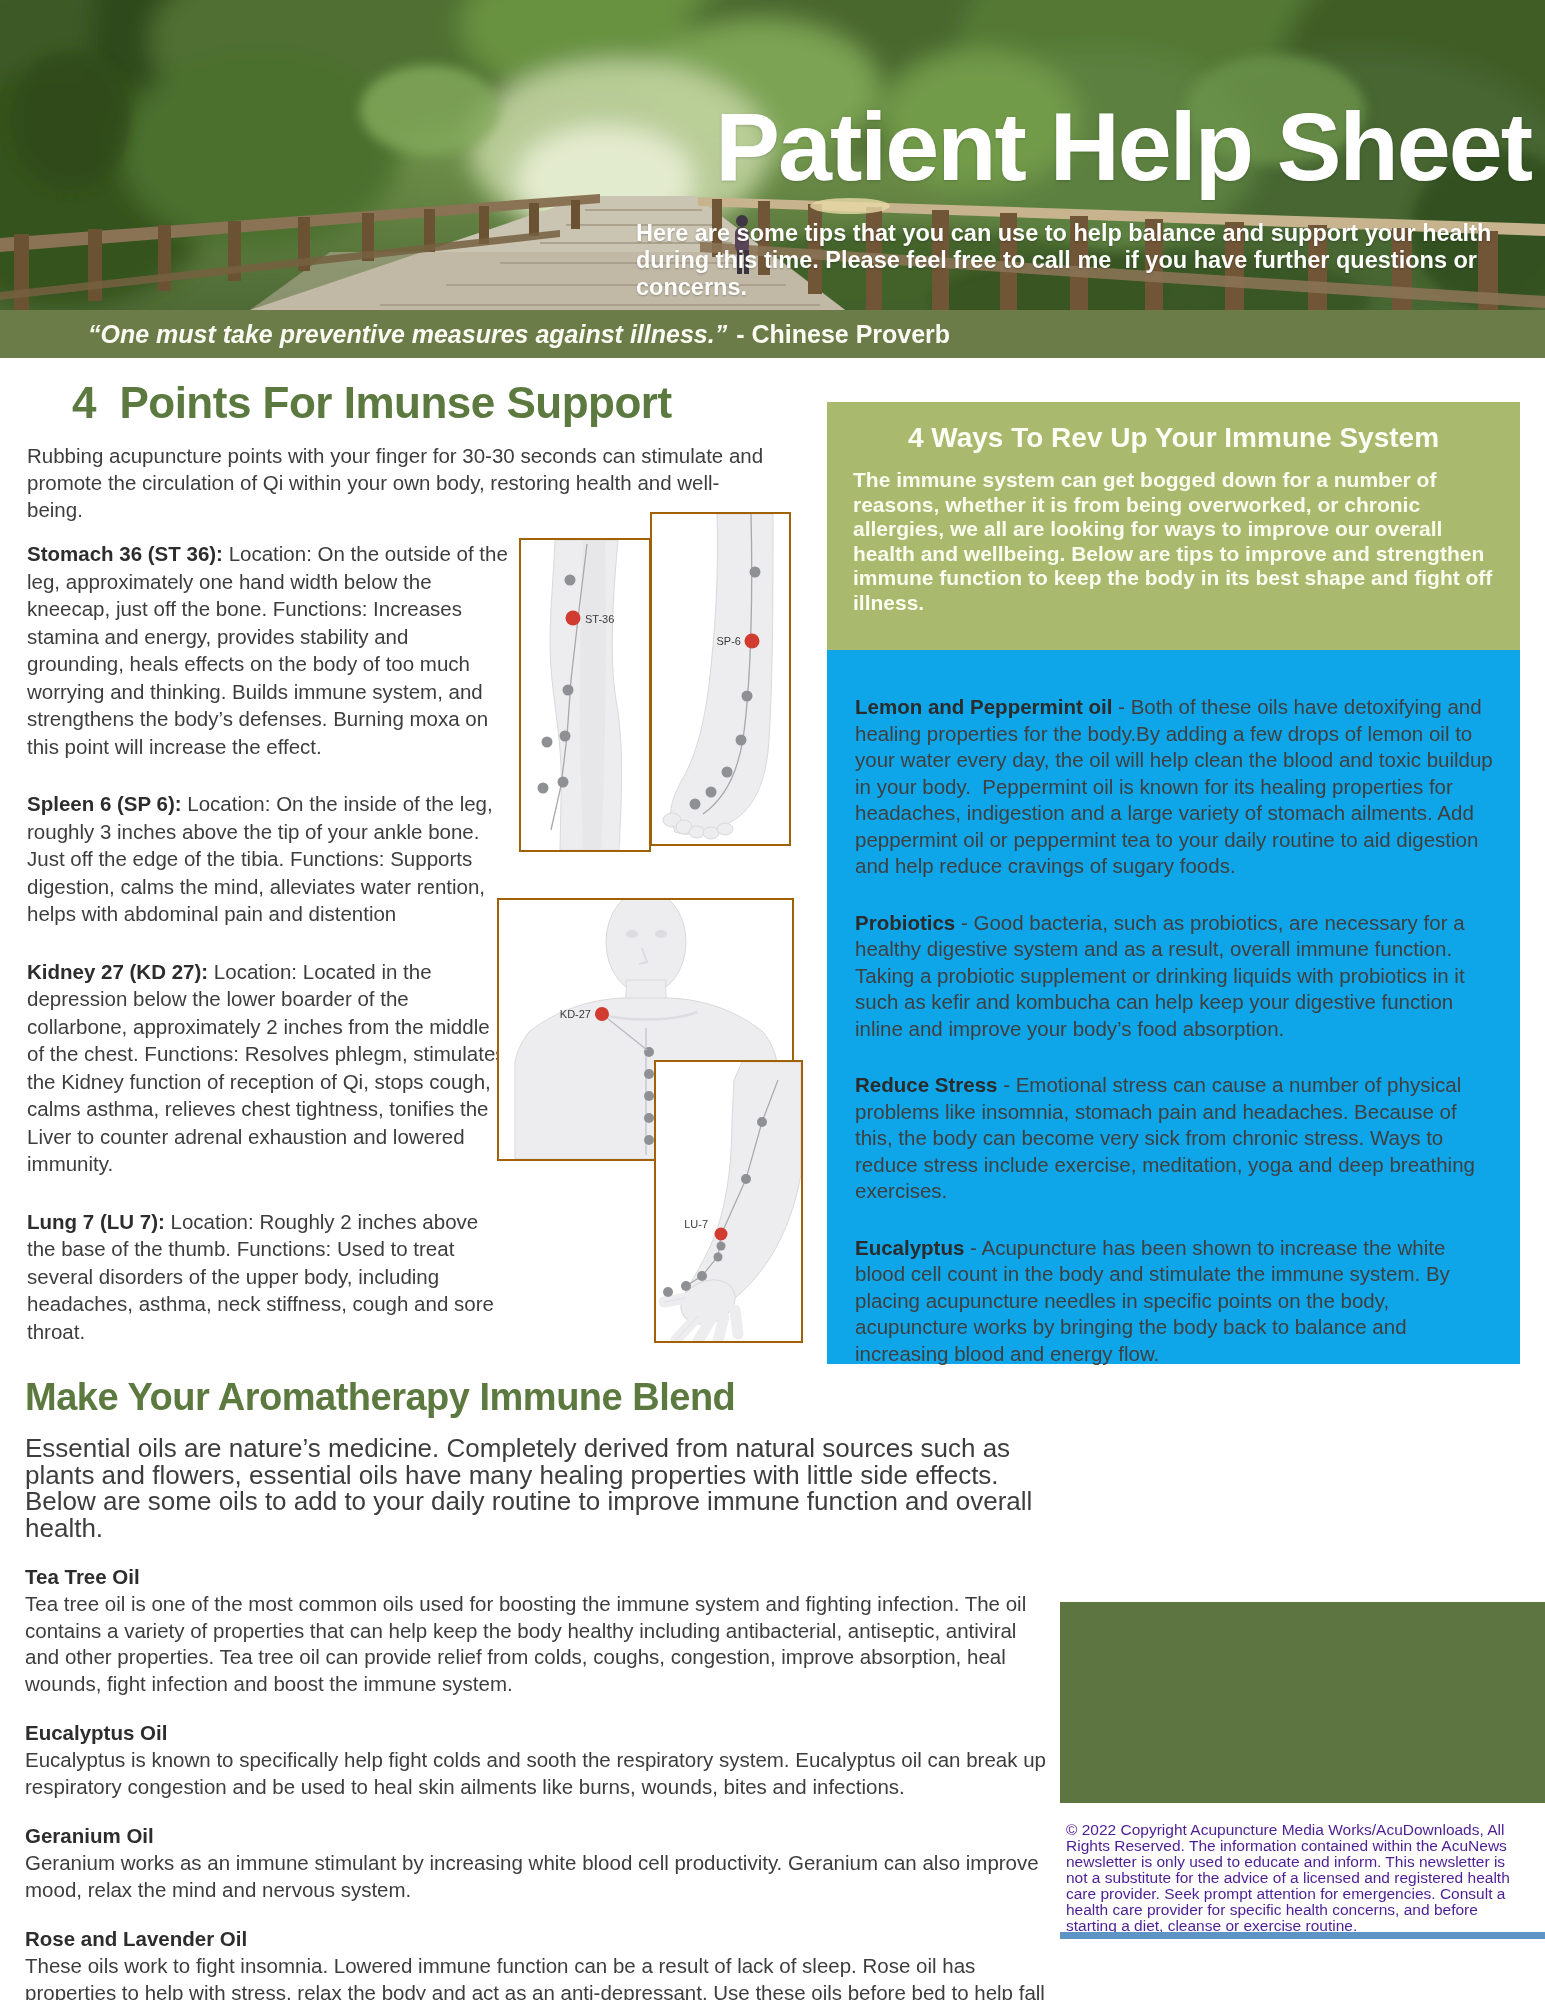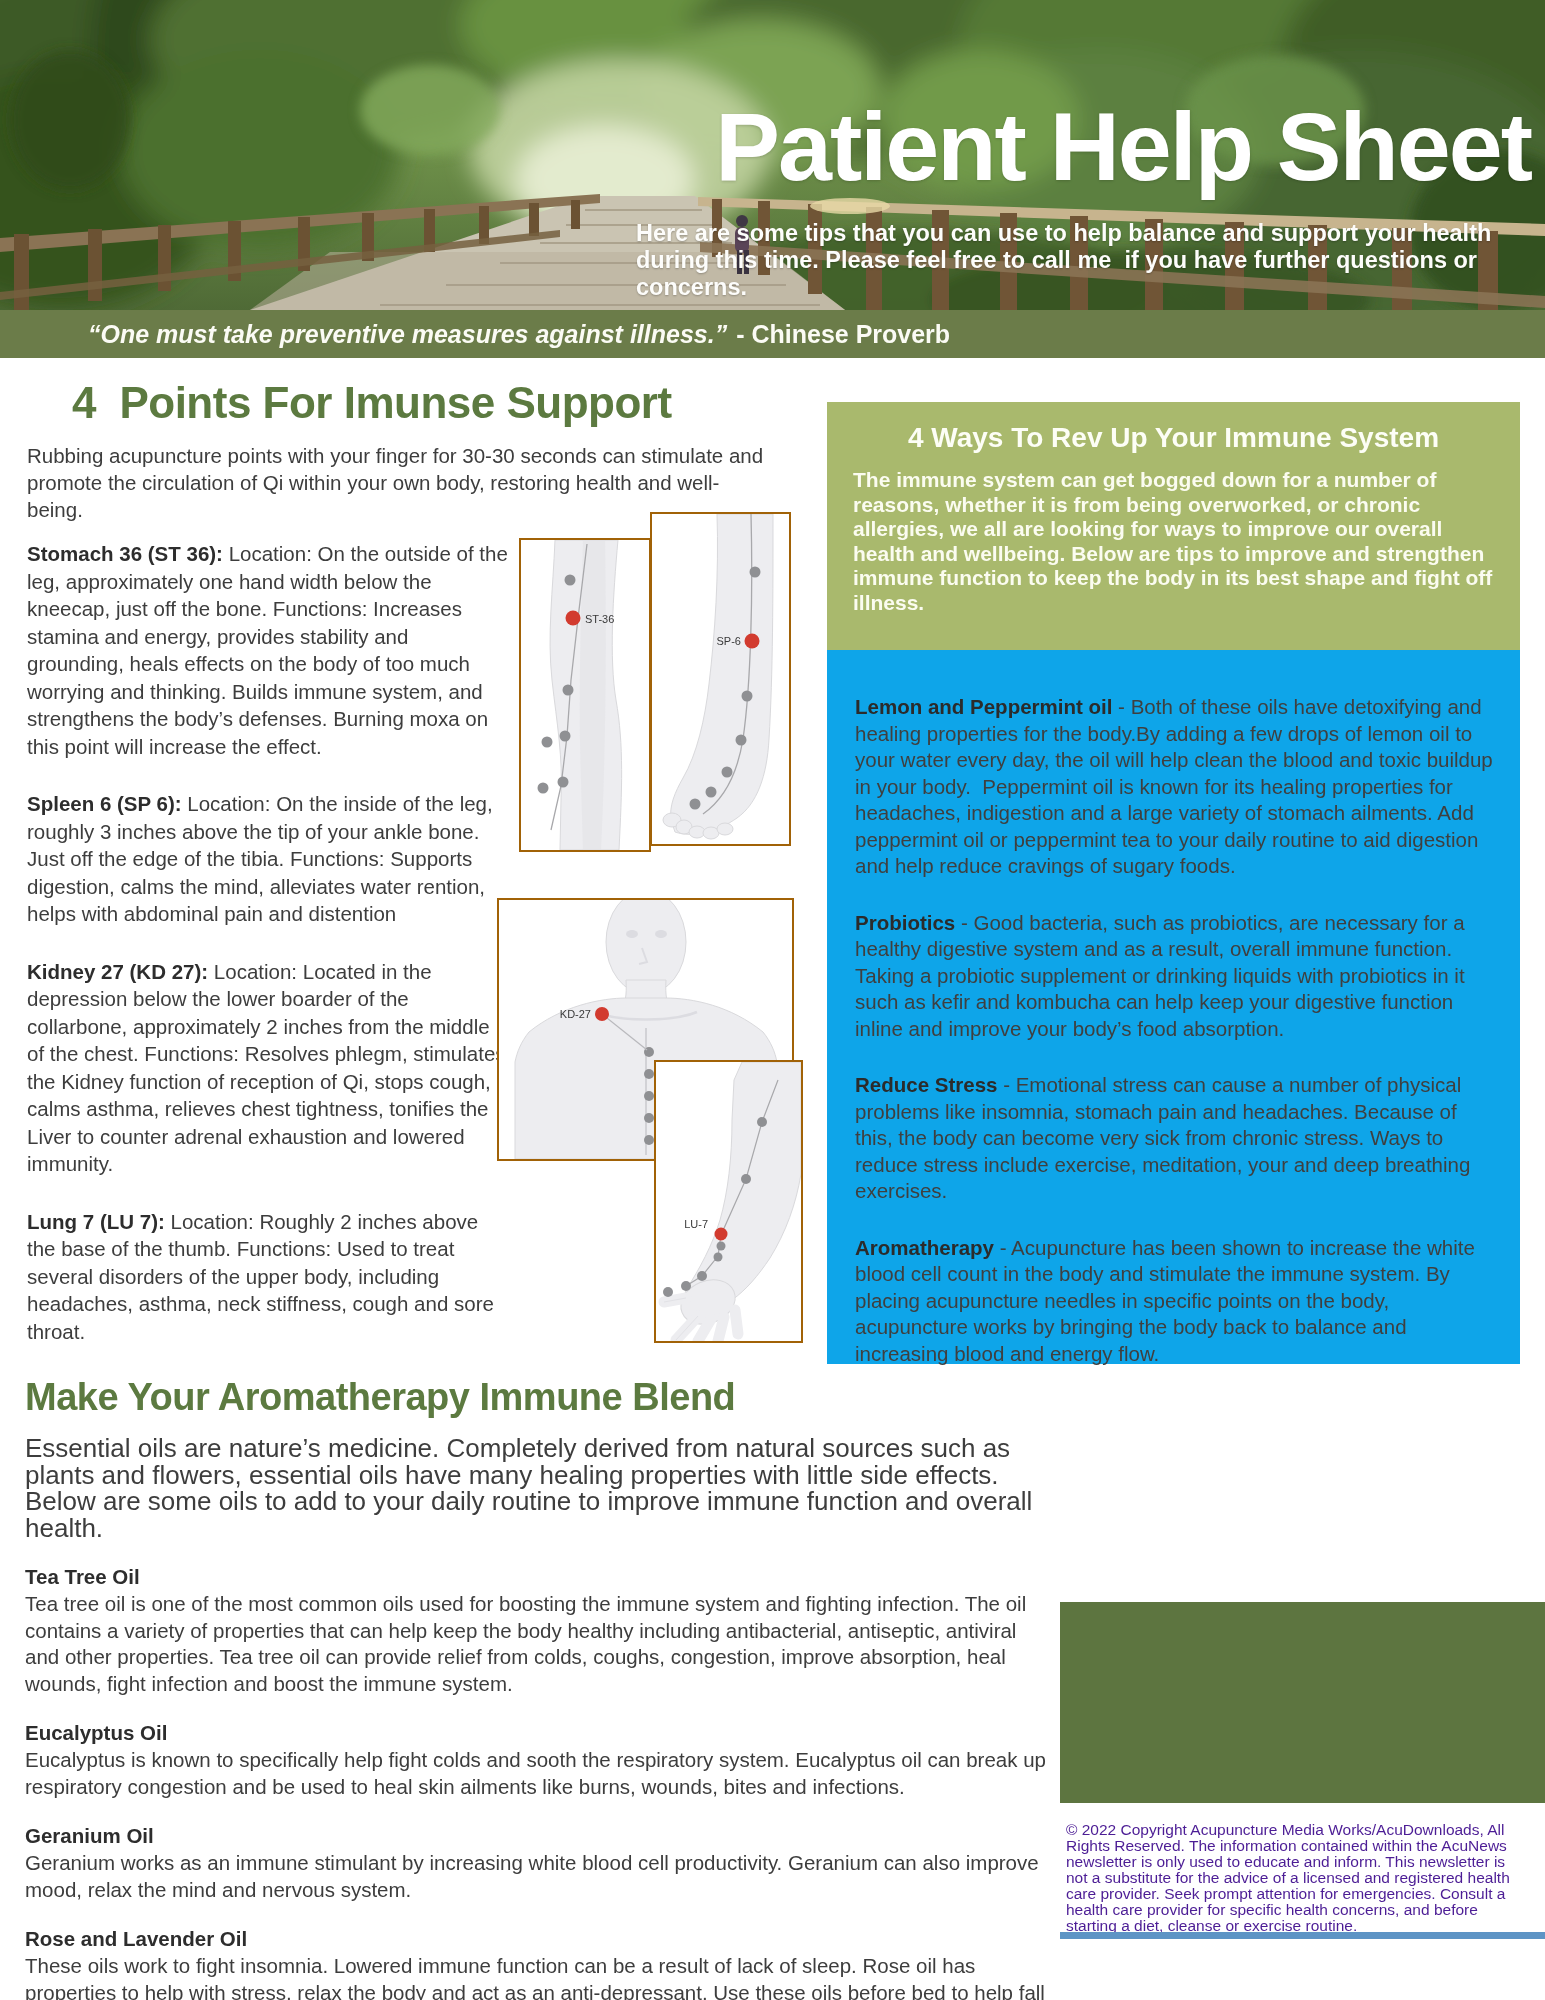"- Emotional stress can cause" span { text: your -> yoga }
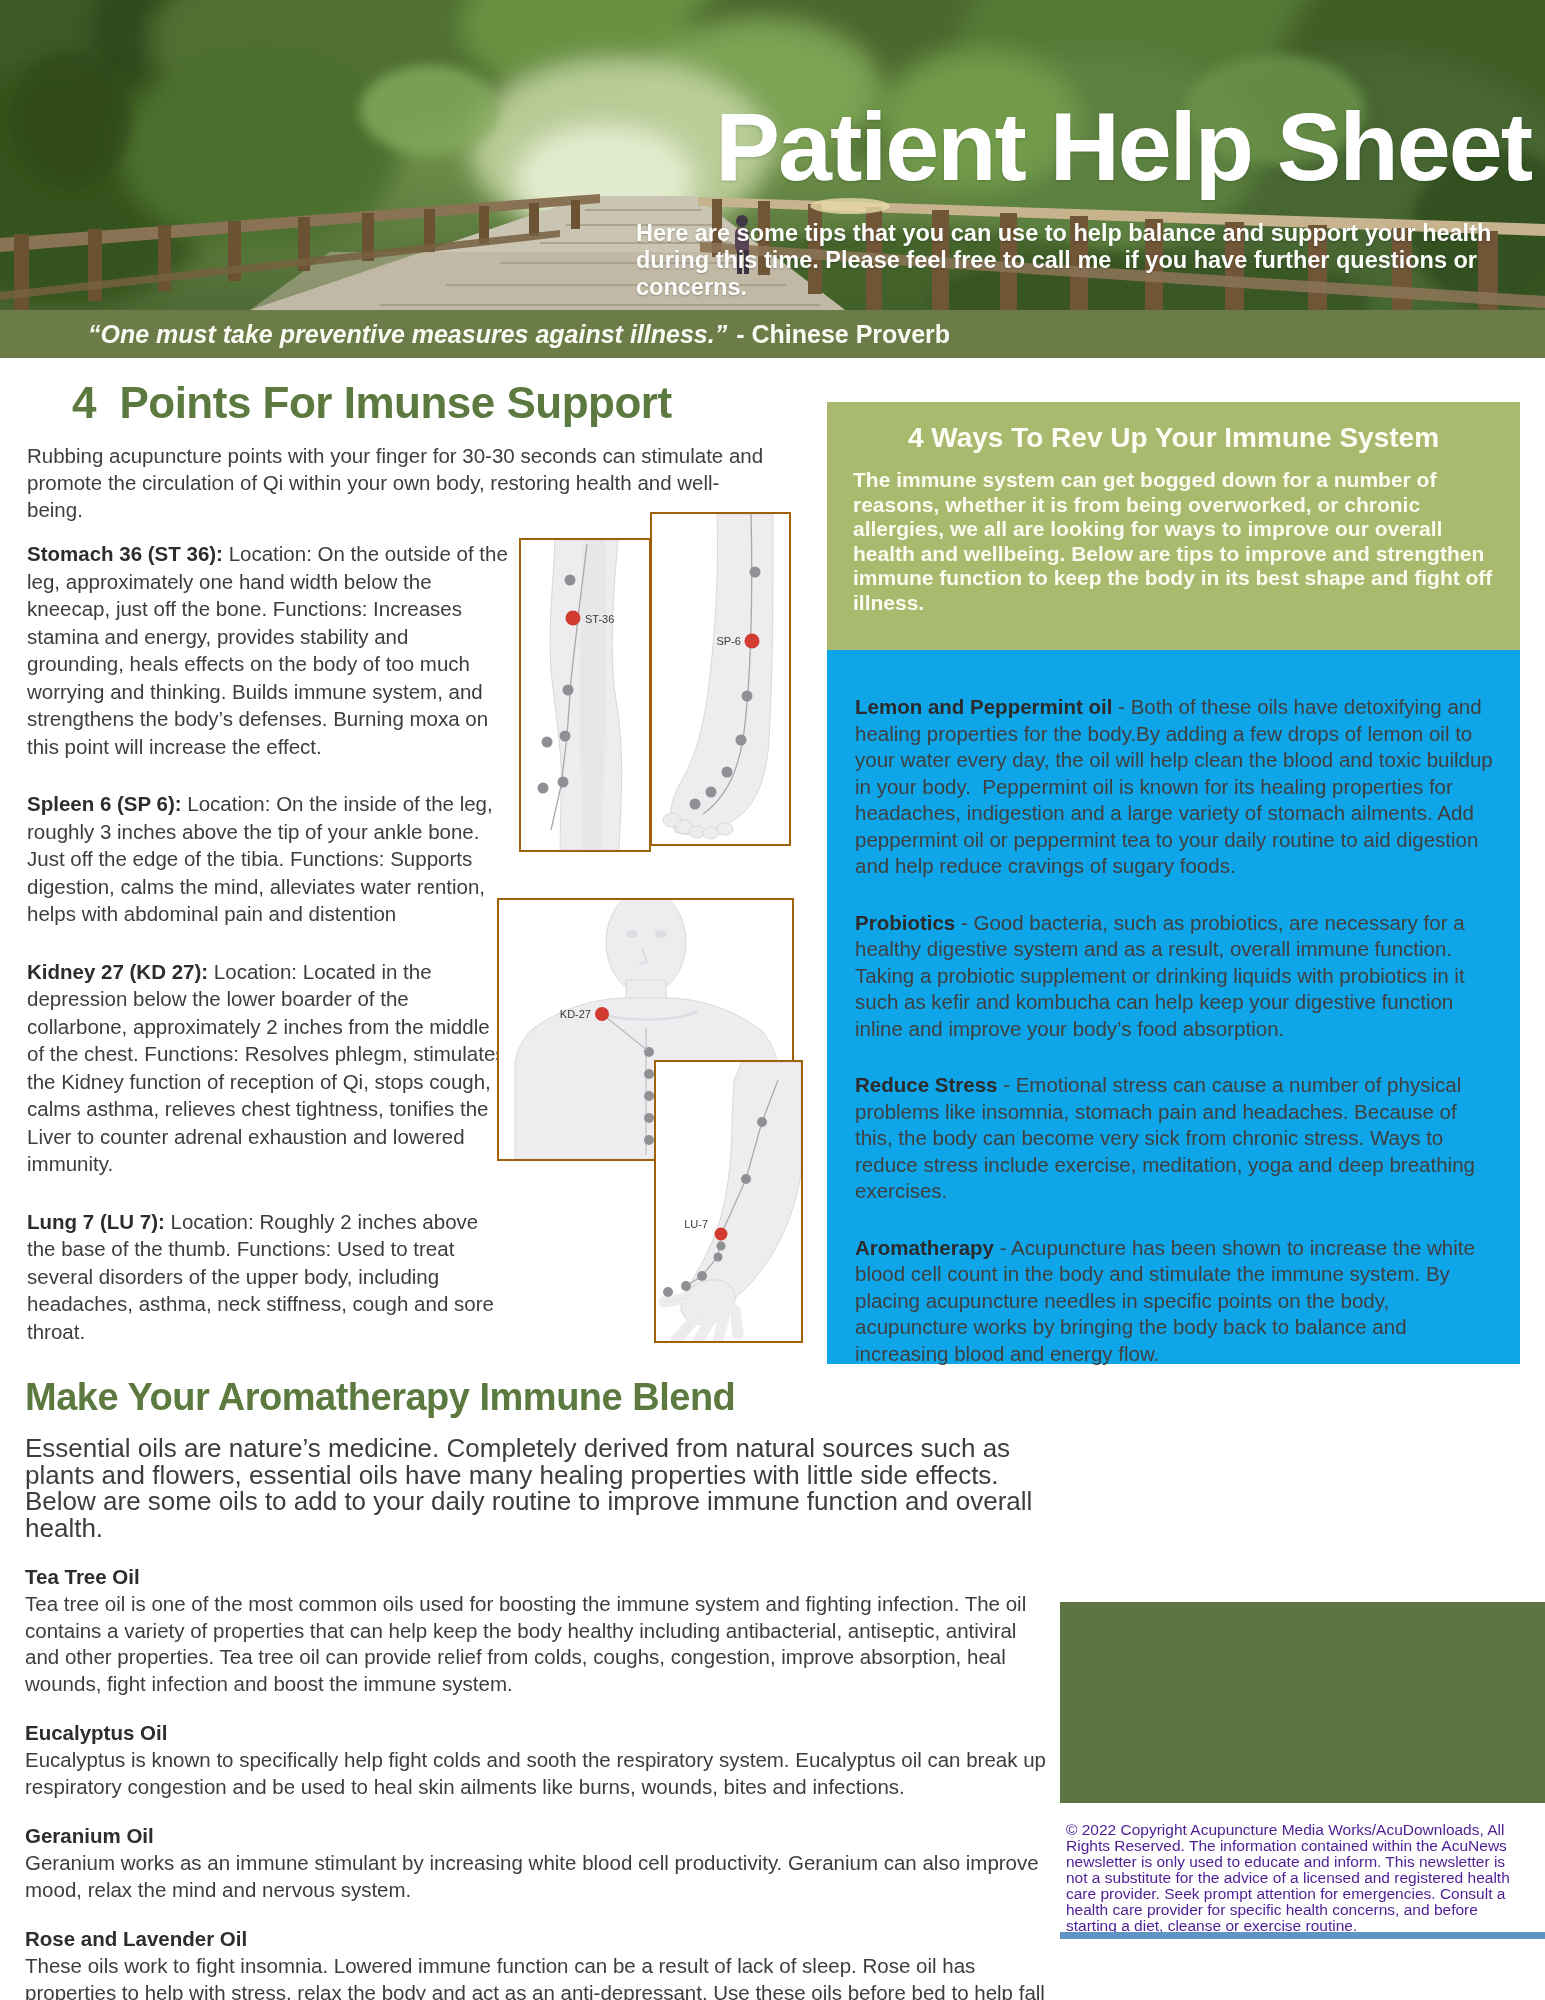"Aromatherapy" strong { text: Aromatherapy -> Eucalyptus }
